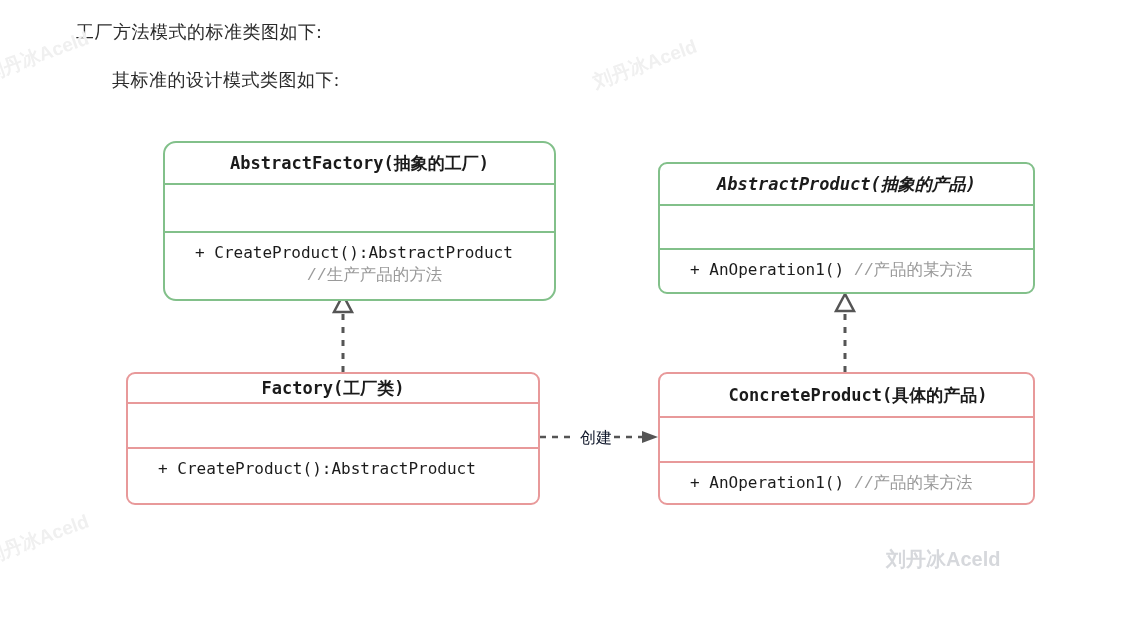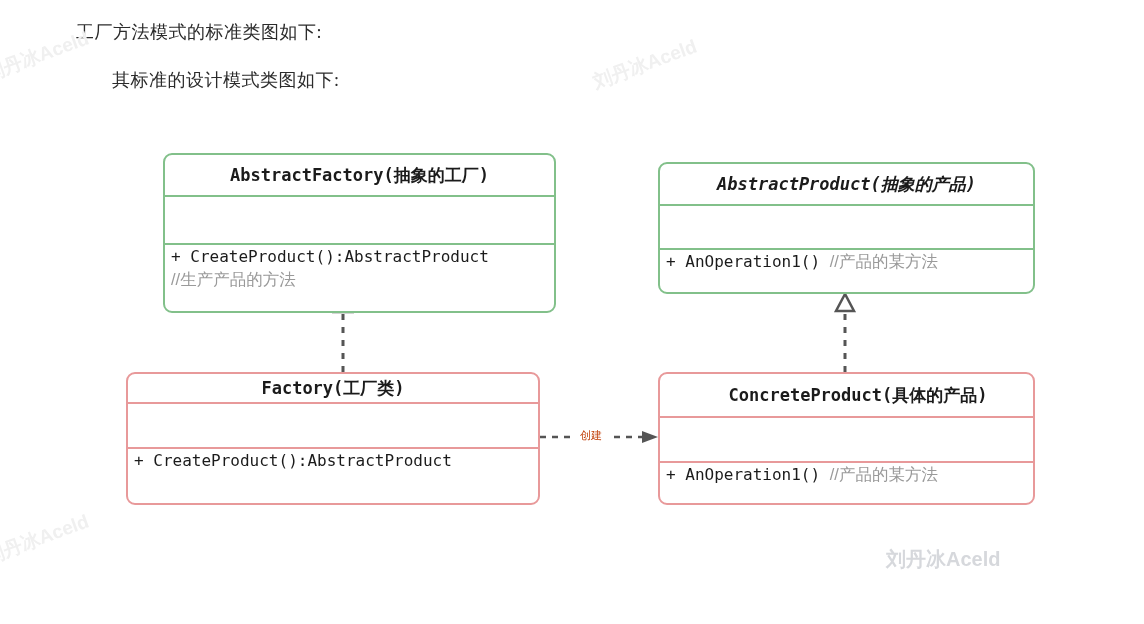"AbstractFactory(抽象的工厂)" #box-abstract-factory { border-radius: none -> 13px; top: 153px -> 141px }
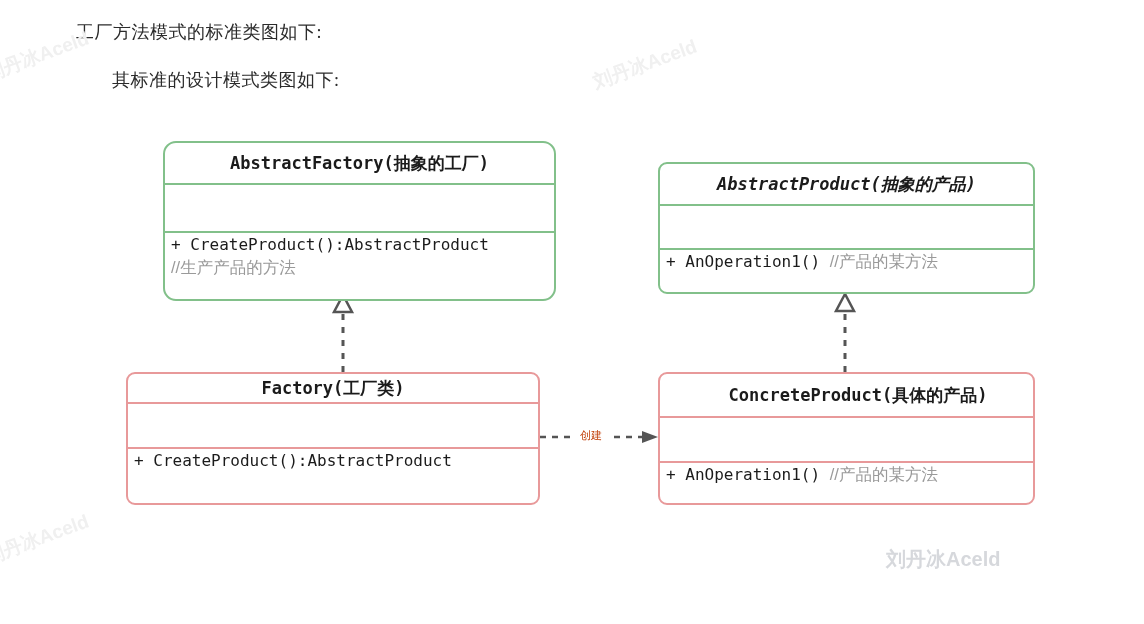"+ CreateProduct():AbstractProduct" .uml-methods { margin-left: none -> 24px; padding: 0 0 4px 6px -> 8px 0 4px 6px }
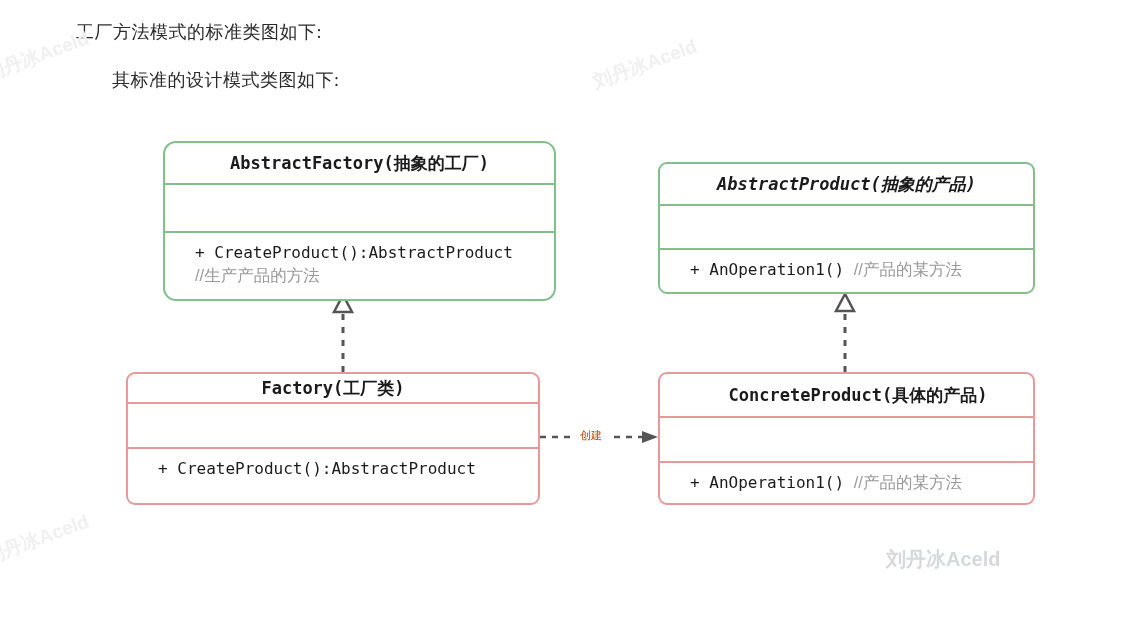"//生产产品的方法" .cmt { font-family: Liberation Sans, sans-serif -> Liberation Mono, monospace; text-align: none -> center }
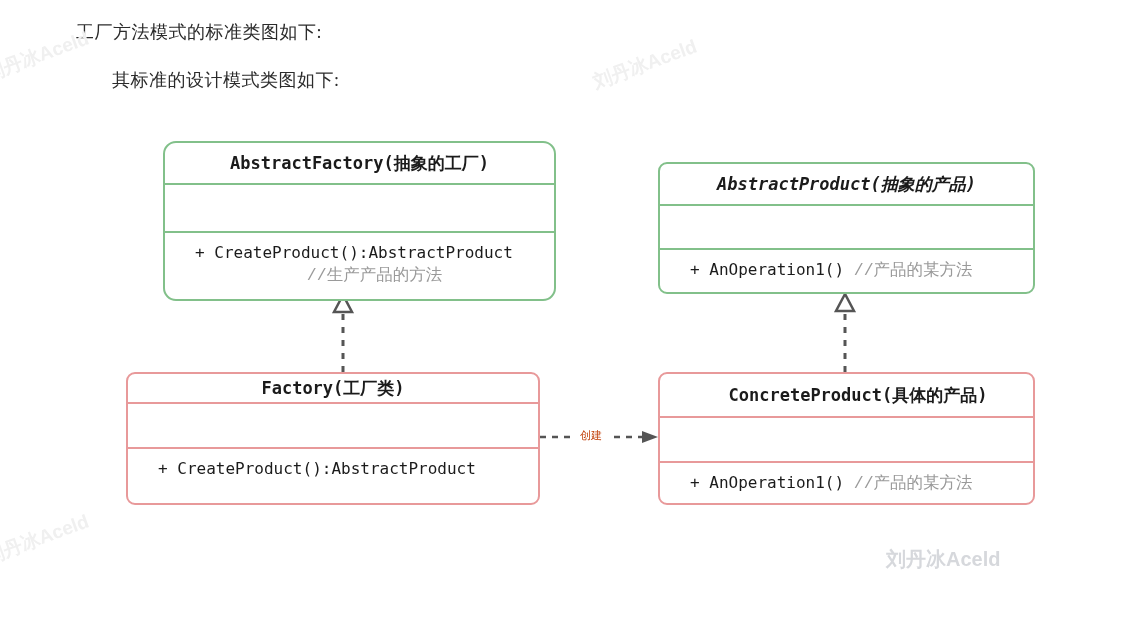"创建" .rel-label { color: #c2410c -> #0f172a; font-size: 11px -> 16px }
